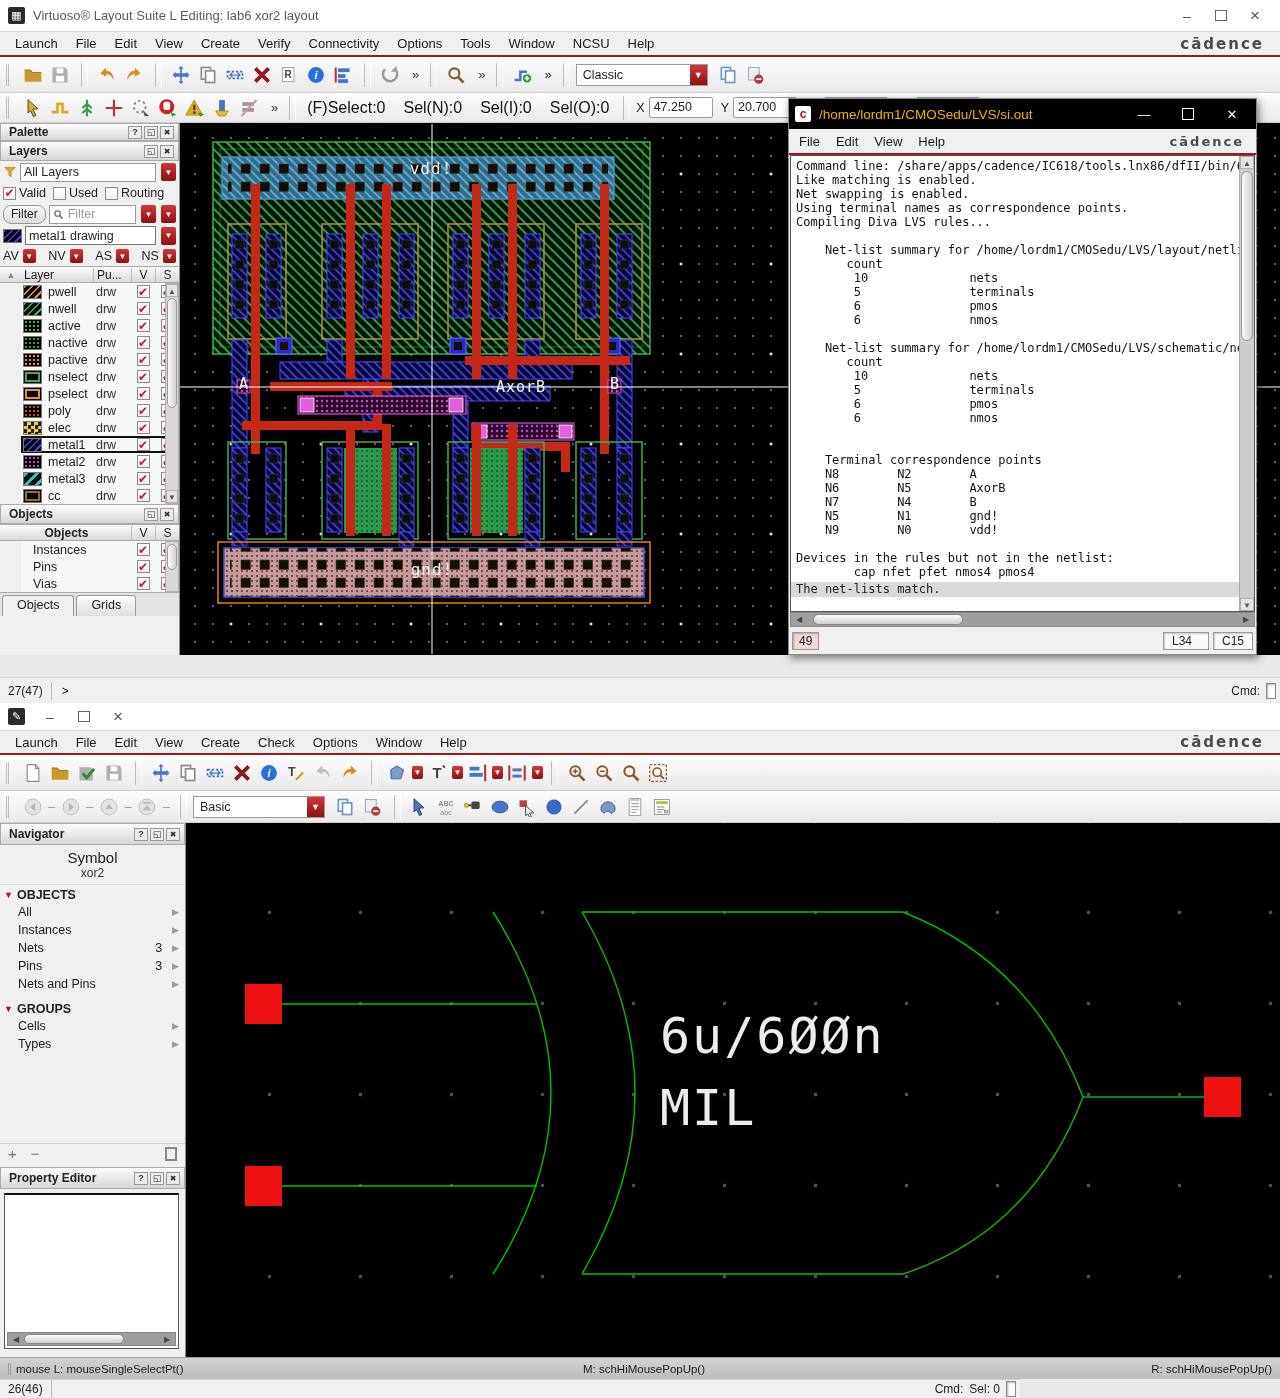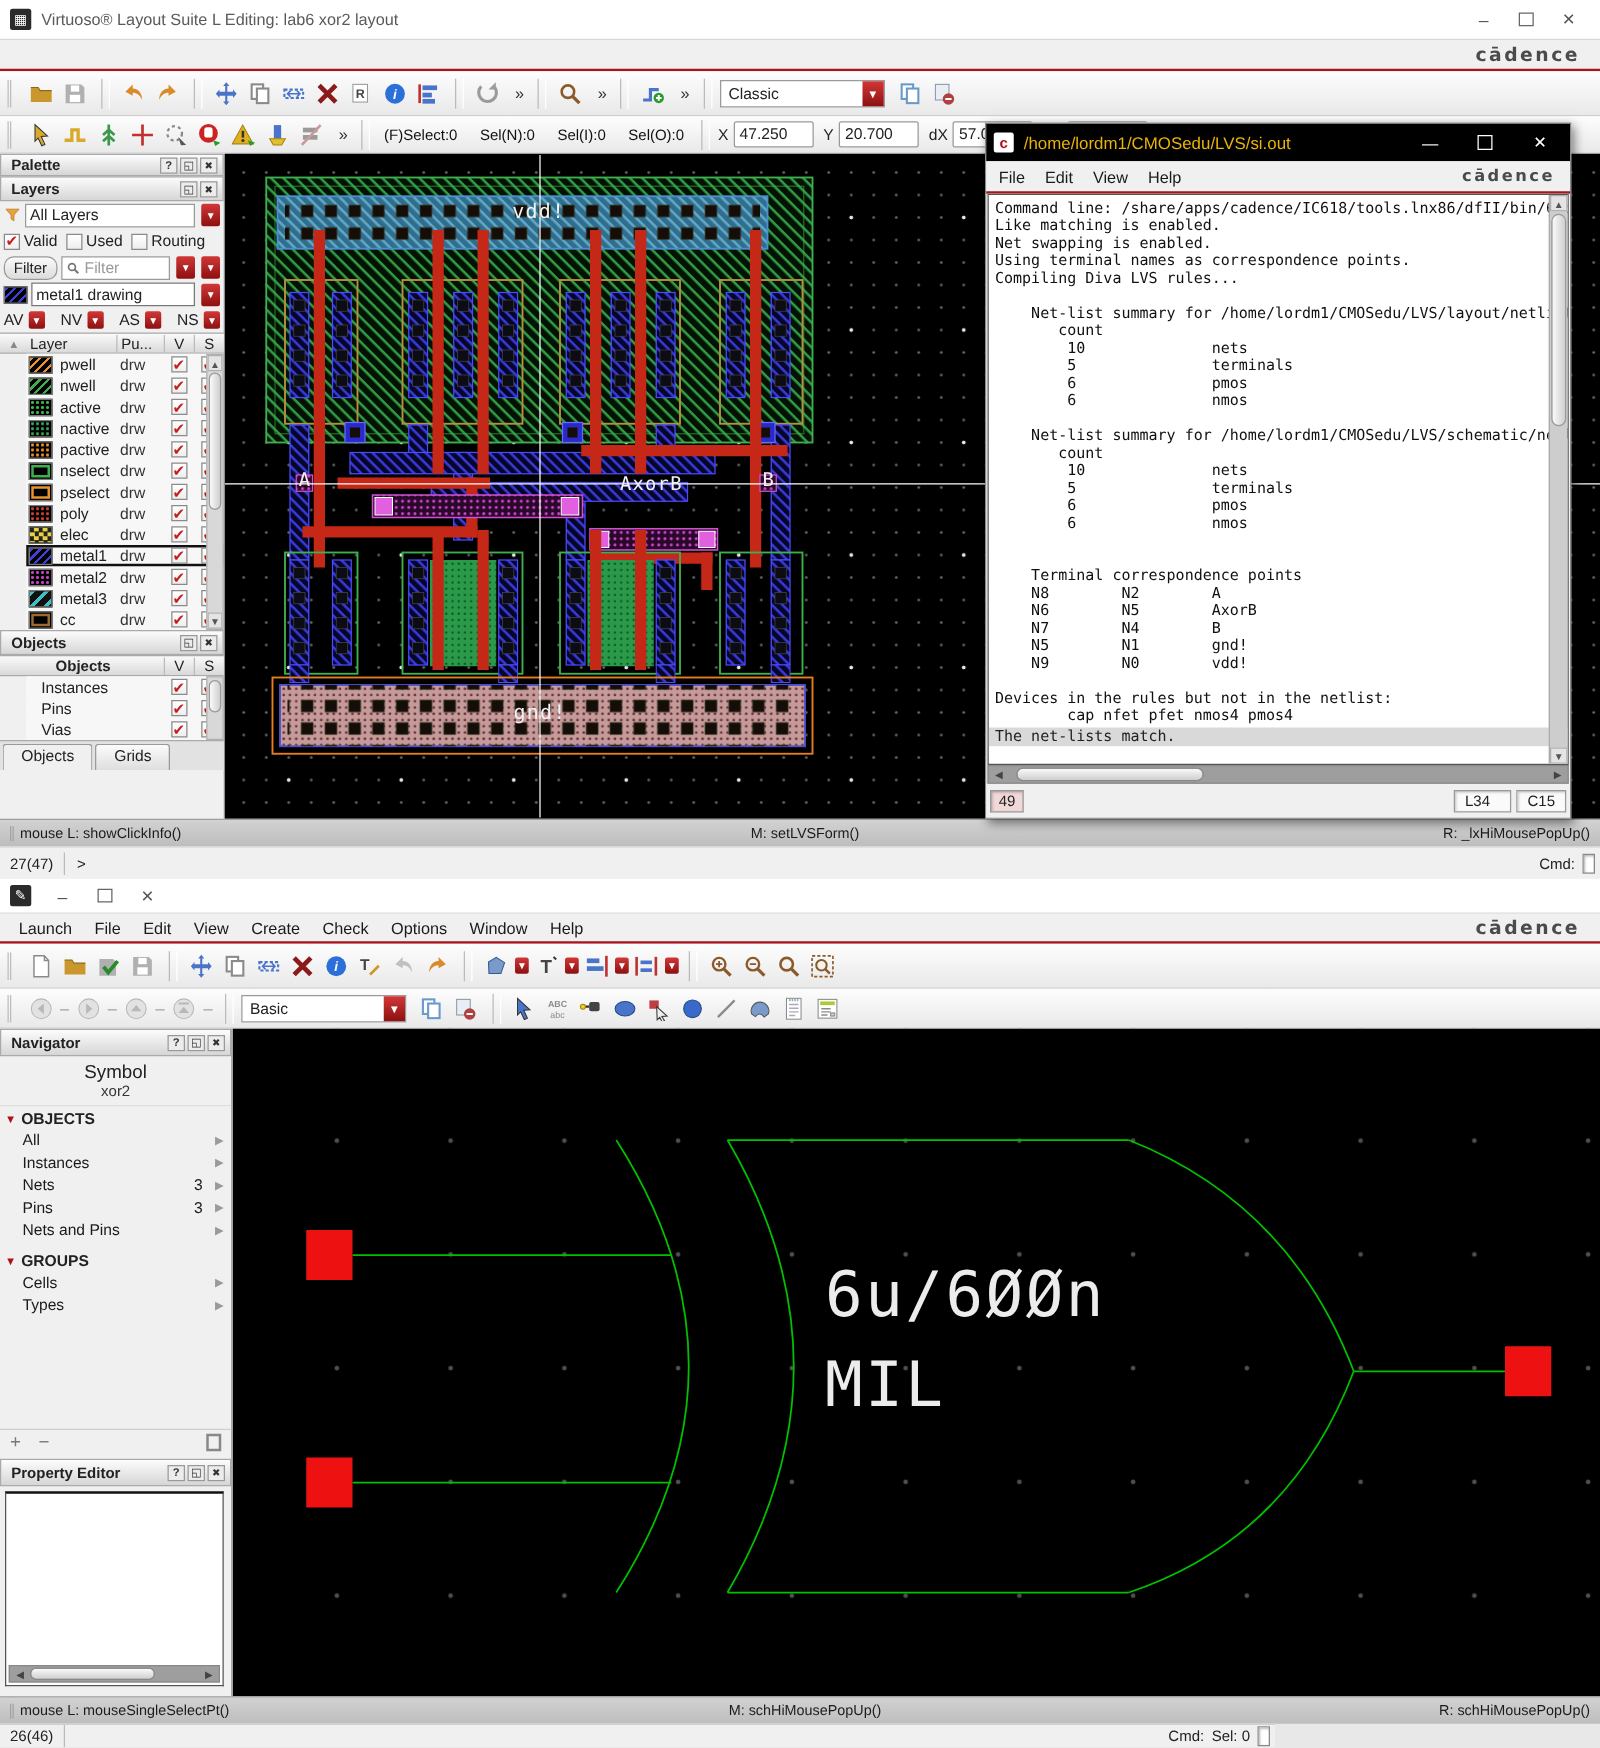"Launch File Edit View Create Verify" span { html: none -> <span><span>Launch</span><span>File</span><span>Edit</span><span>View</span><span>Create</span><span>Verify</span><span>Connectivity</span><span>Options</span><span>Tools</span><span>Window</span><span>NCSU</span><span>Help</span></span> }
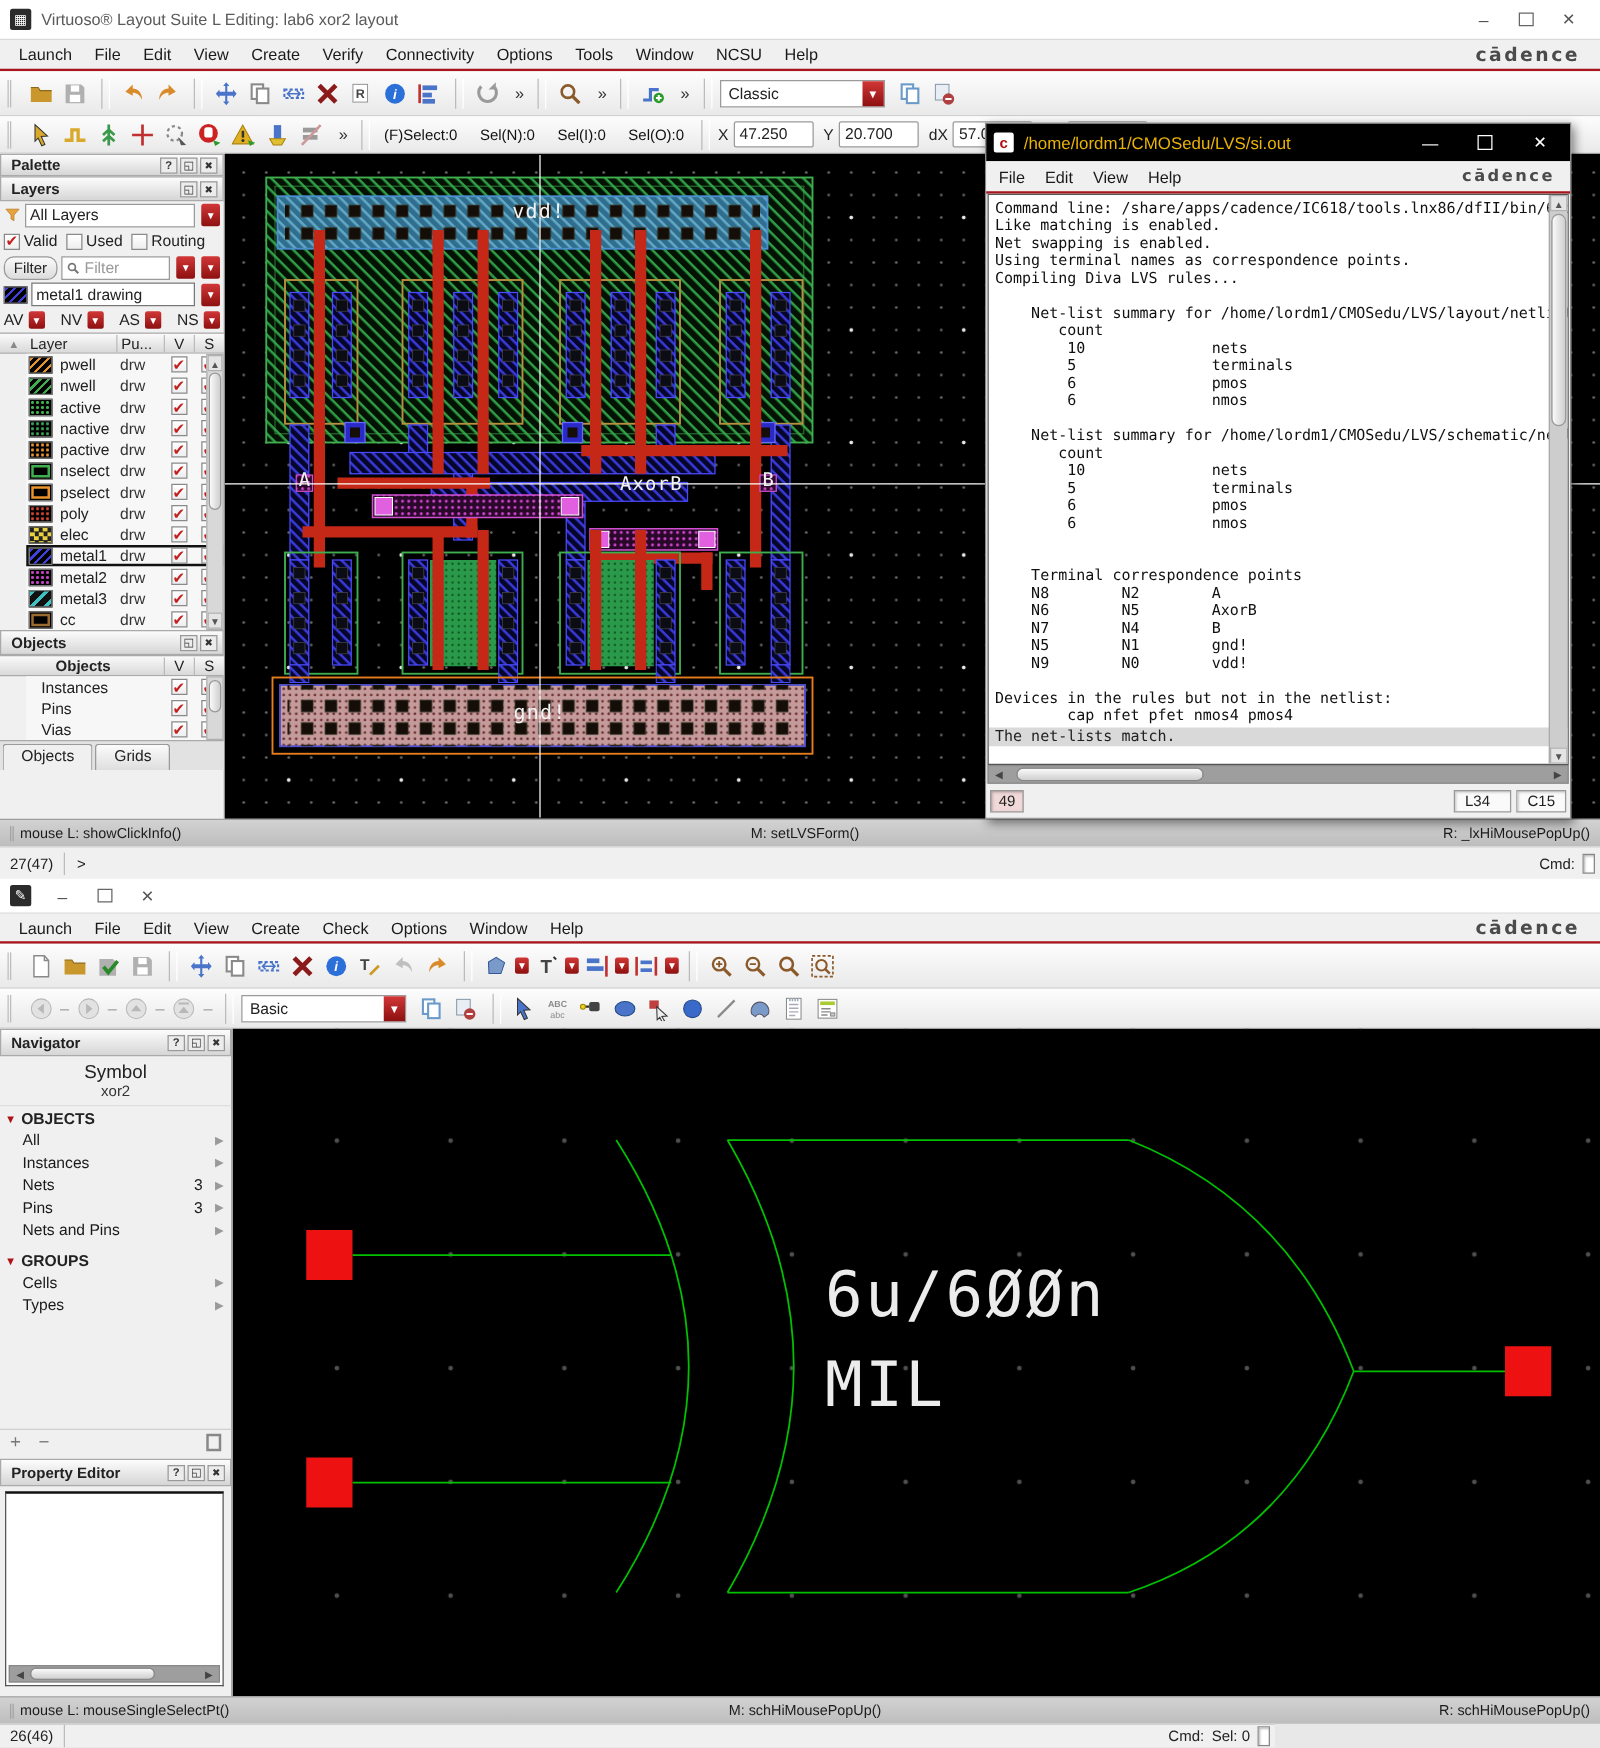"(F)Select:0" .tb2txt { font-size: 12px -> 16px }
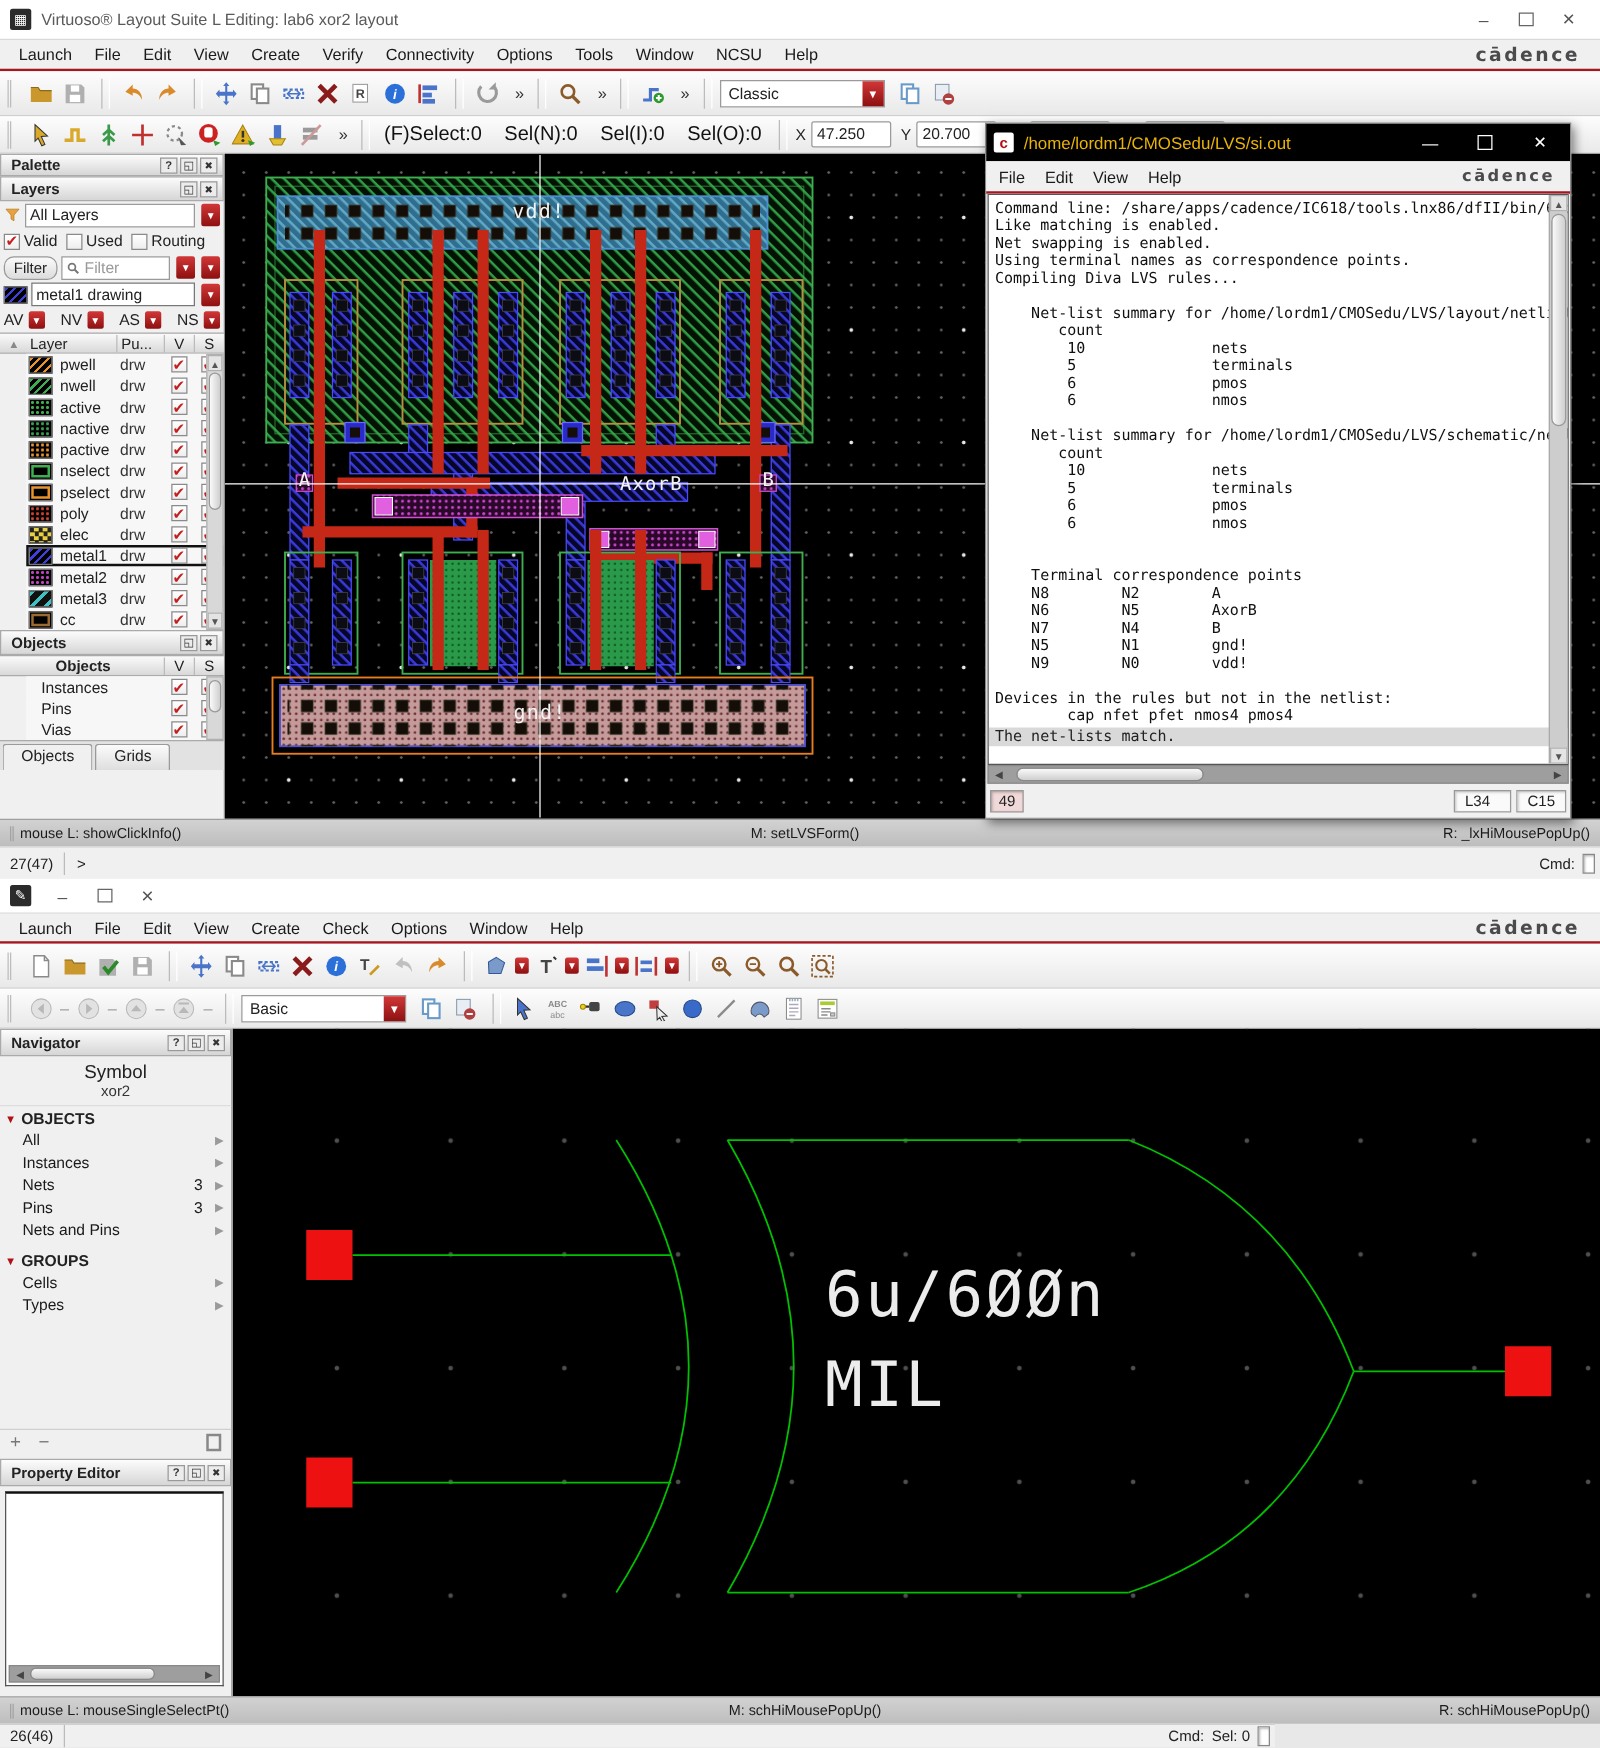"mouse L: showClickInfo()" div.sbar1 { html: <div> <span>mouse L: showClickInfo()</span> <span>M: setLVSForm()</span> <span>R: _lxHiMousePopUp()</span> </div> -> none }
